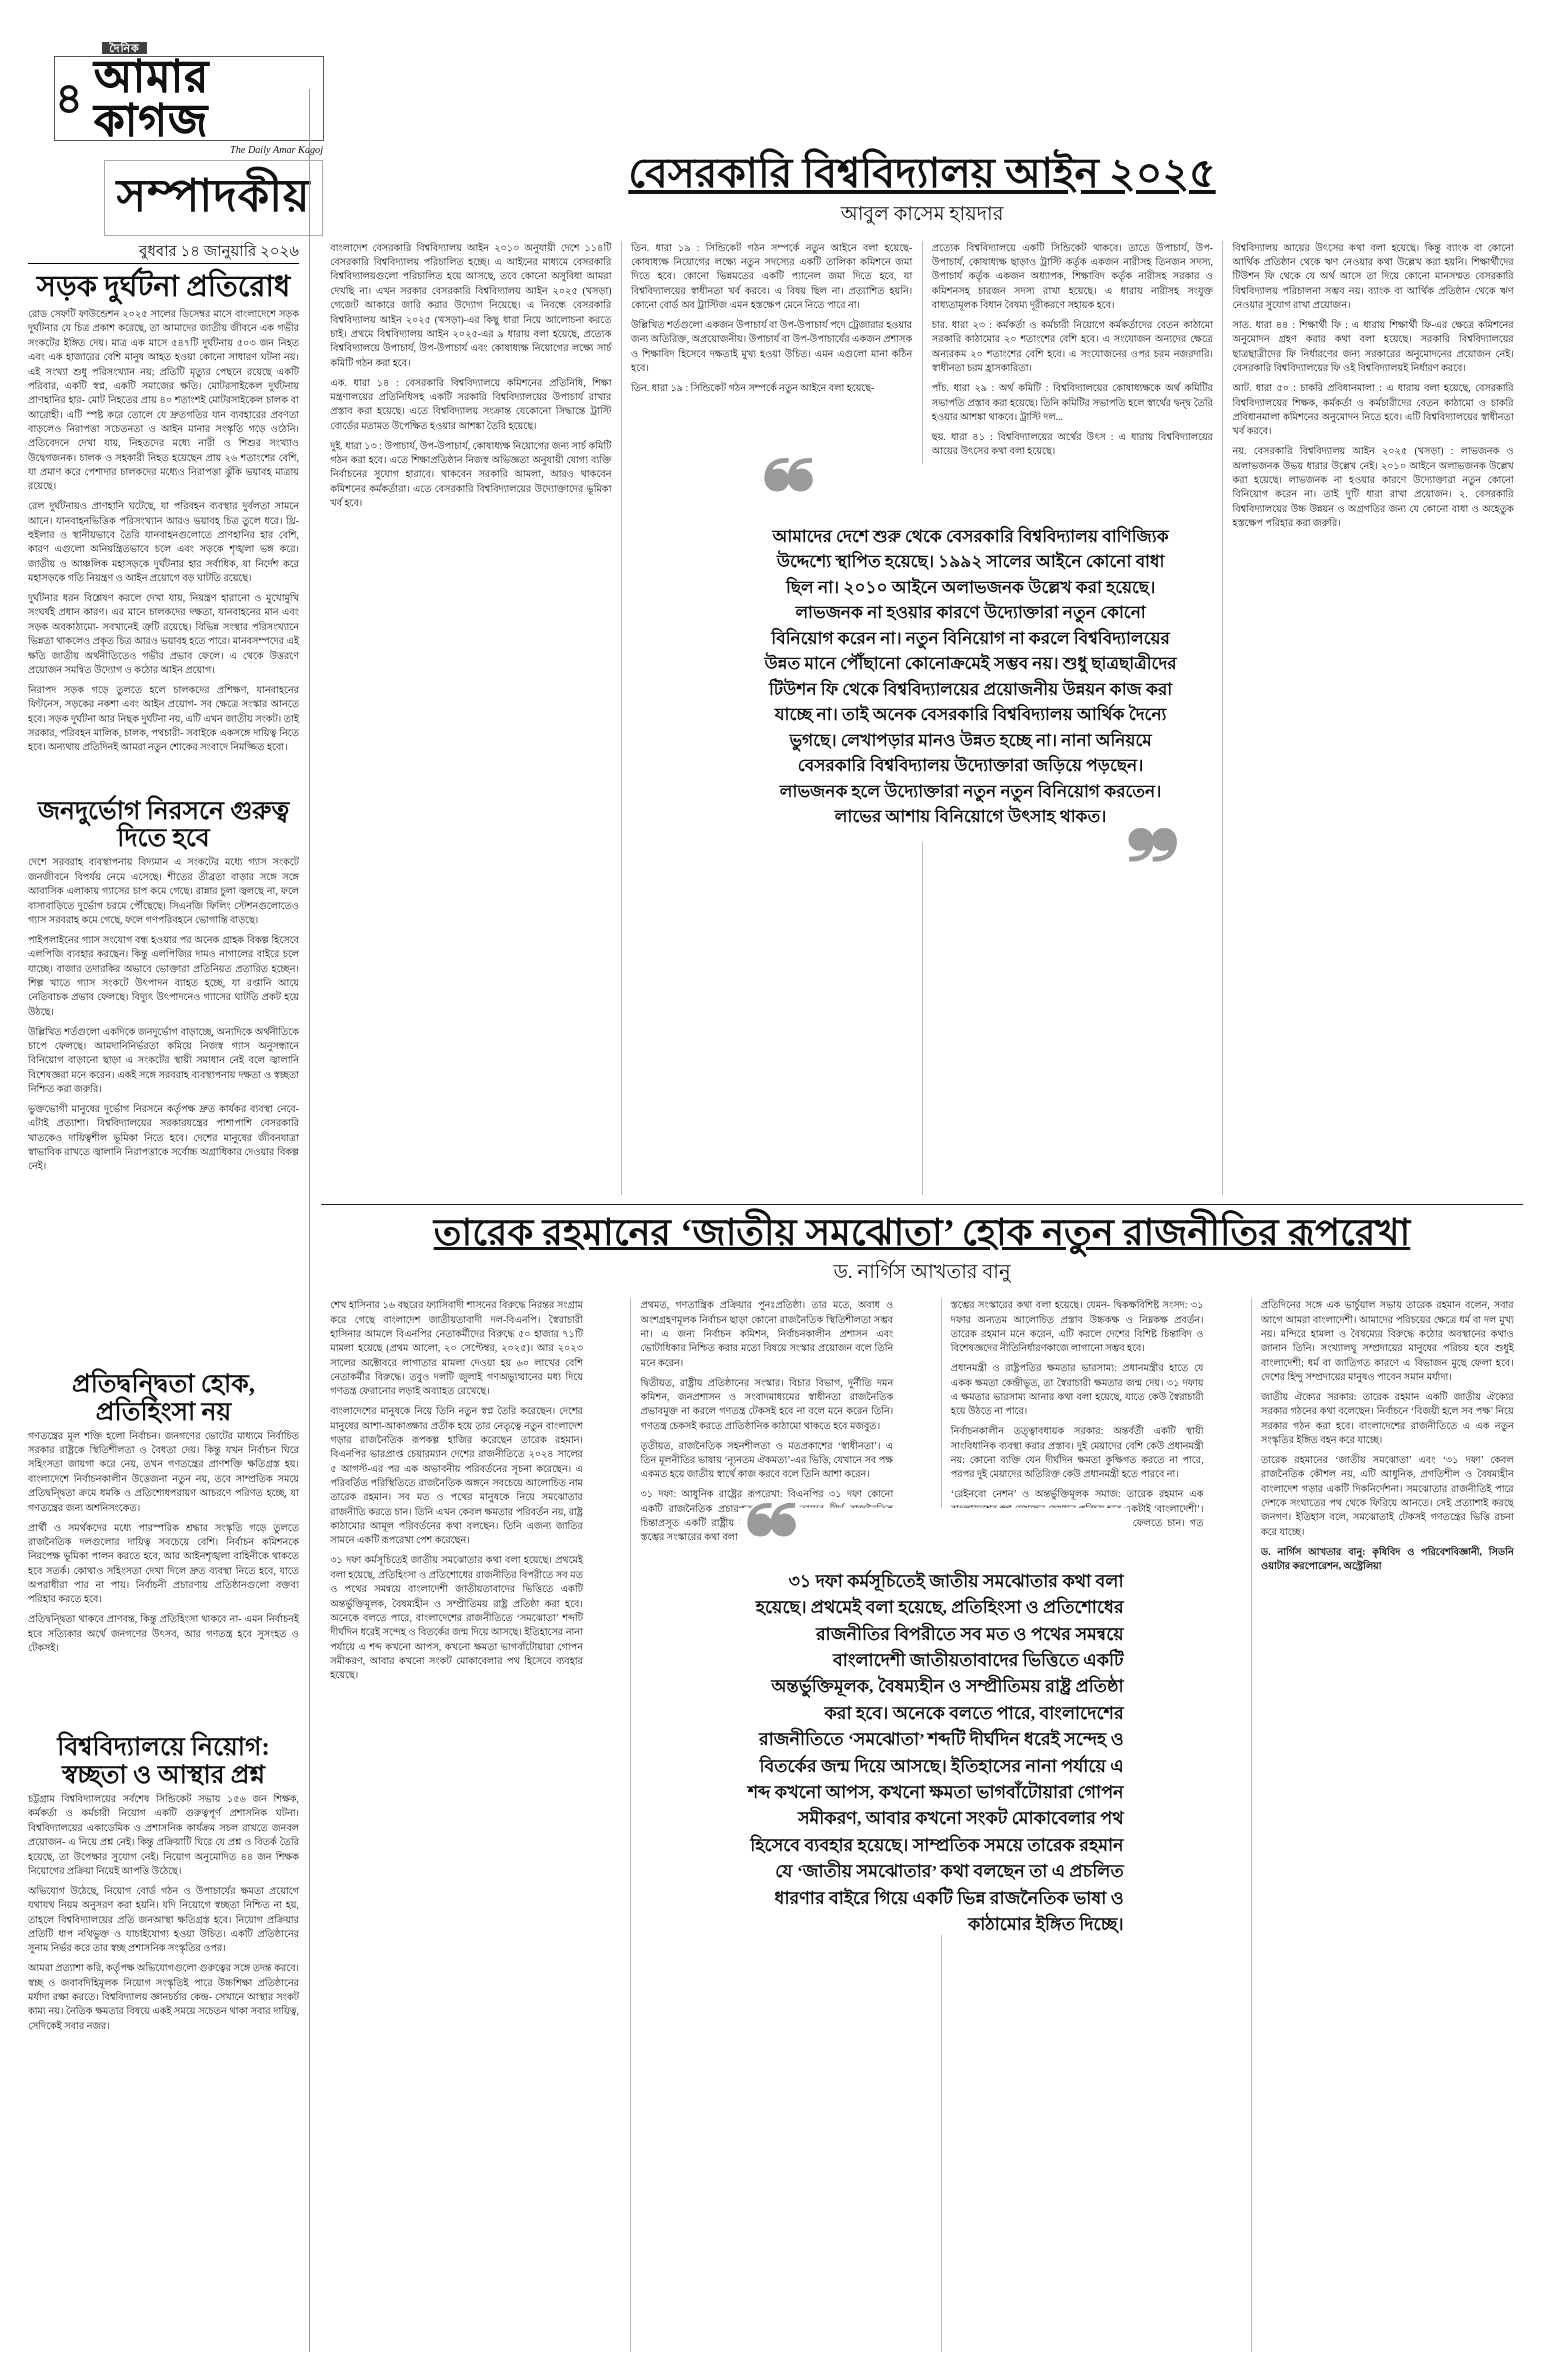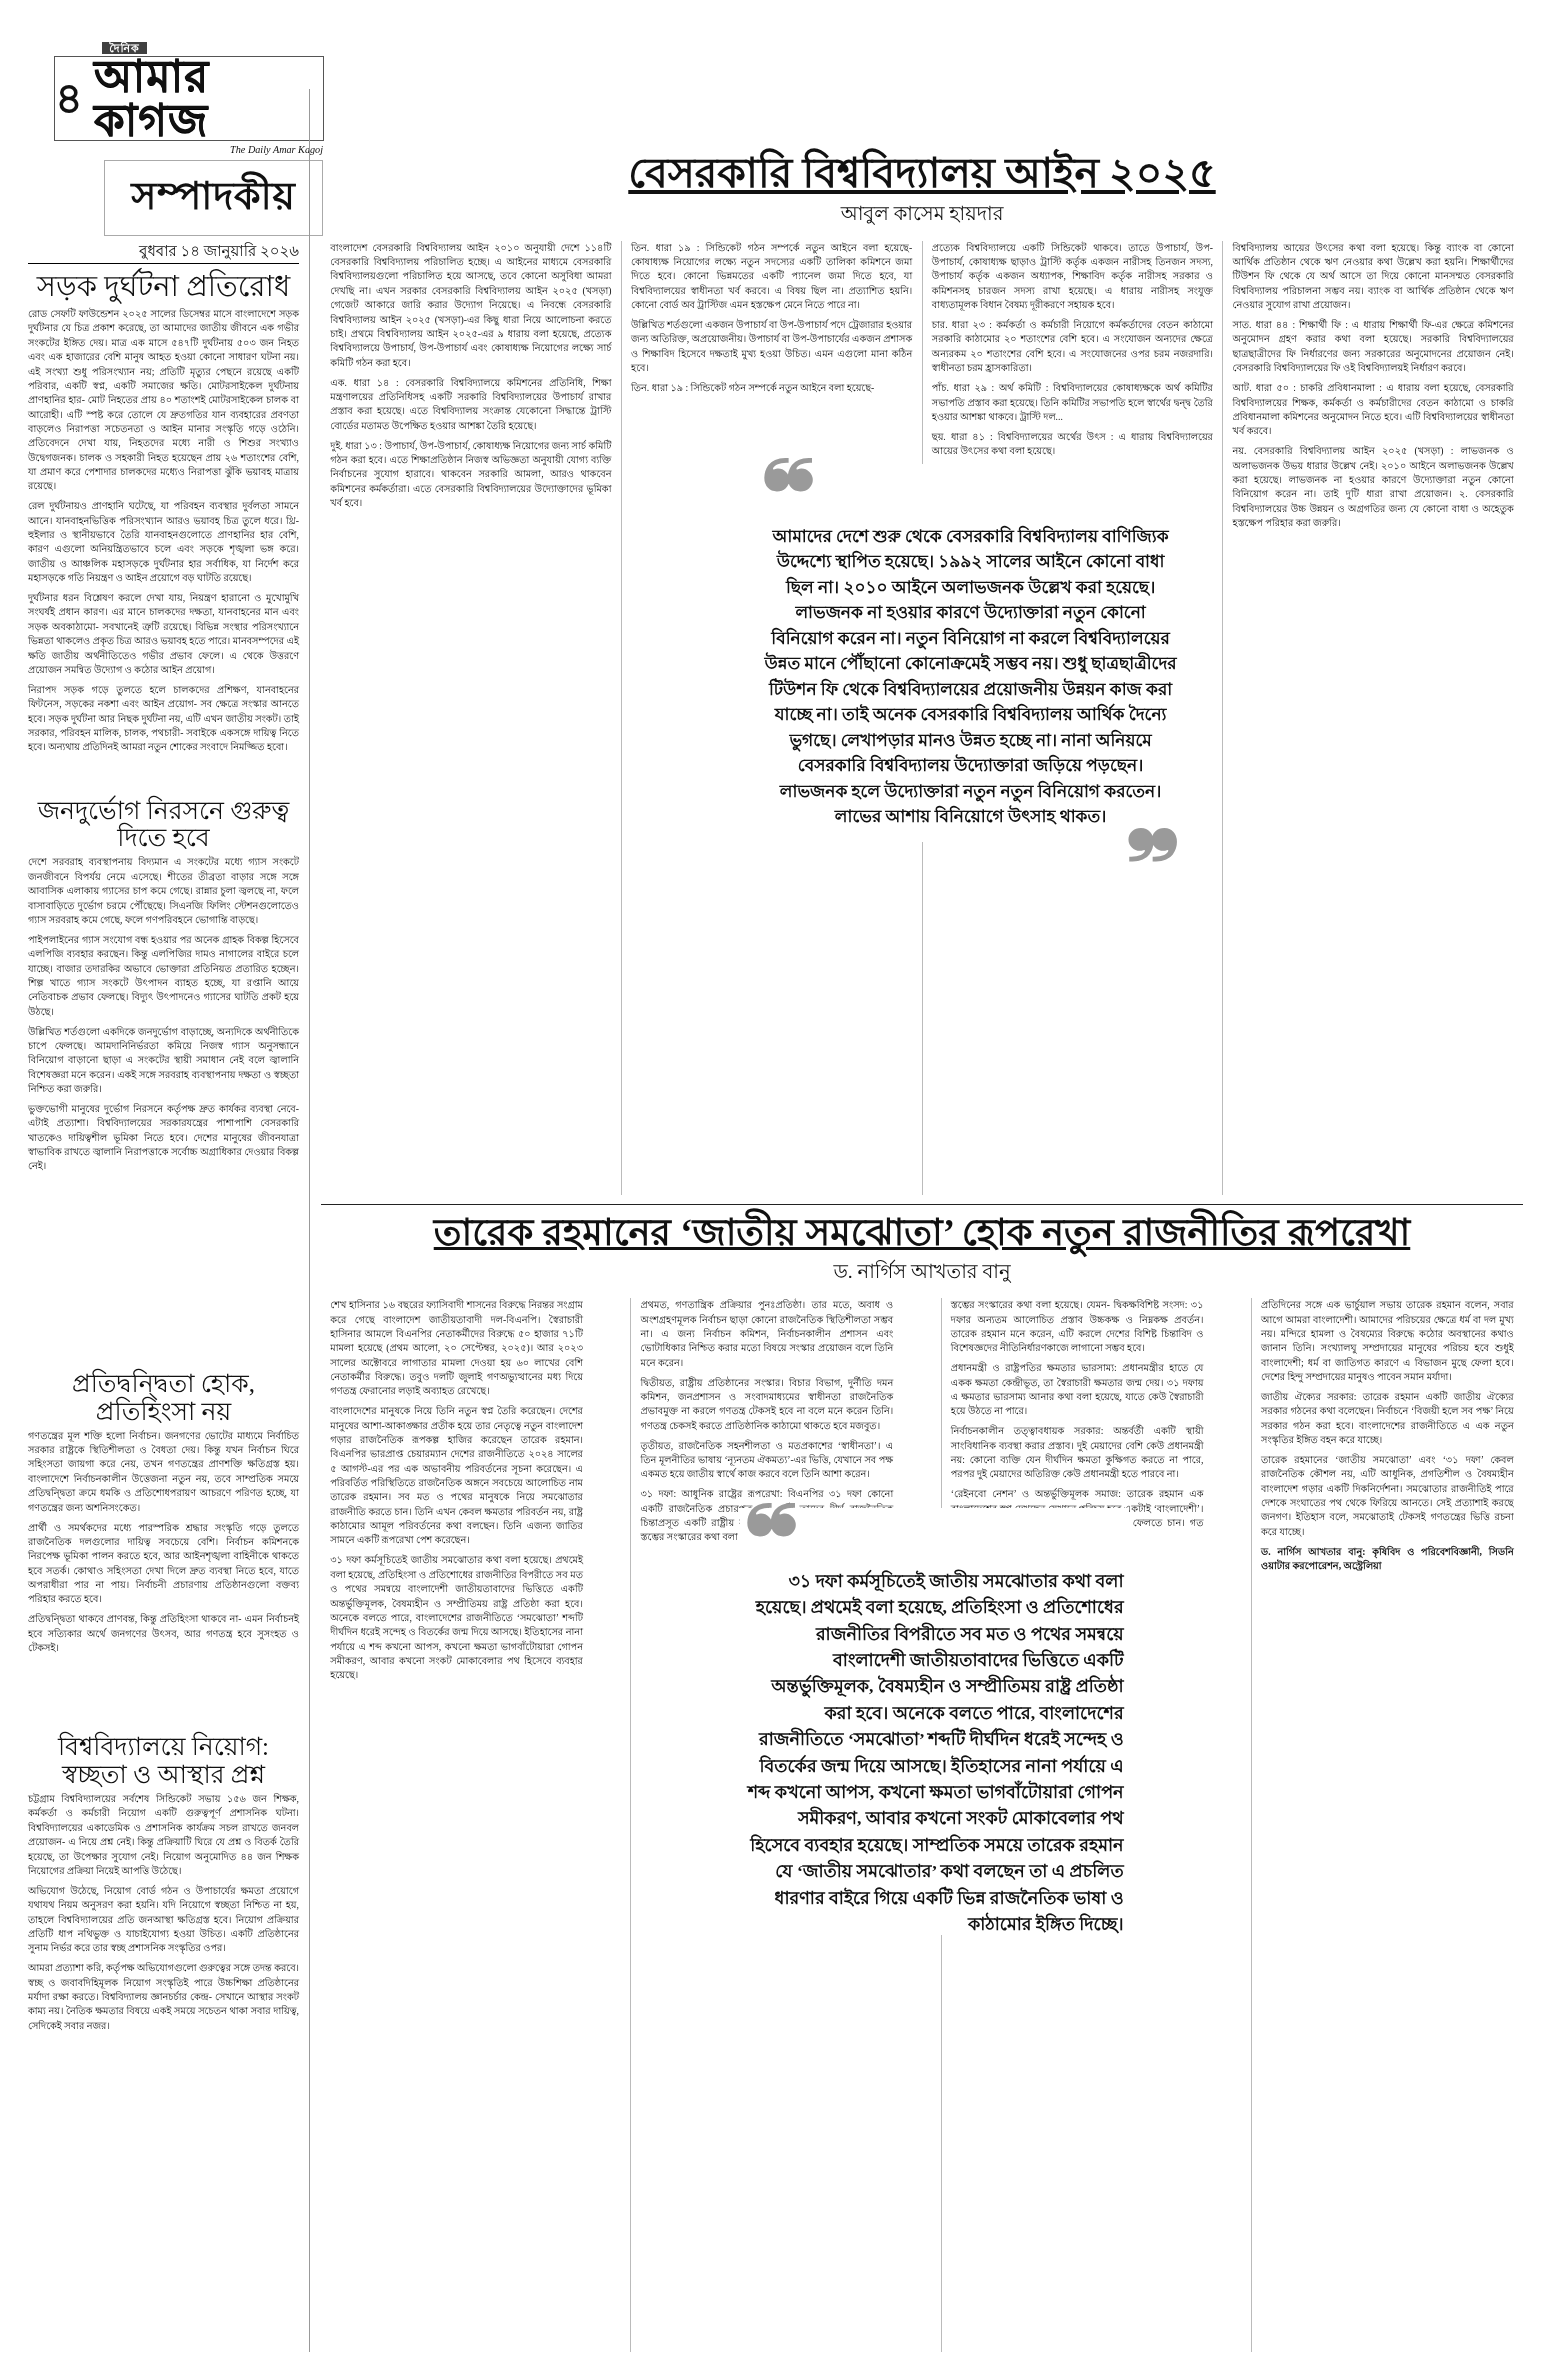"সম্পাদকীয়" .ed-head { font-size: 38px -> 45px }
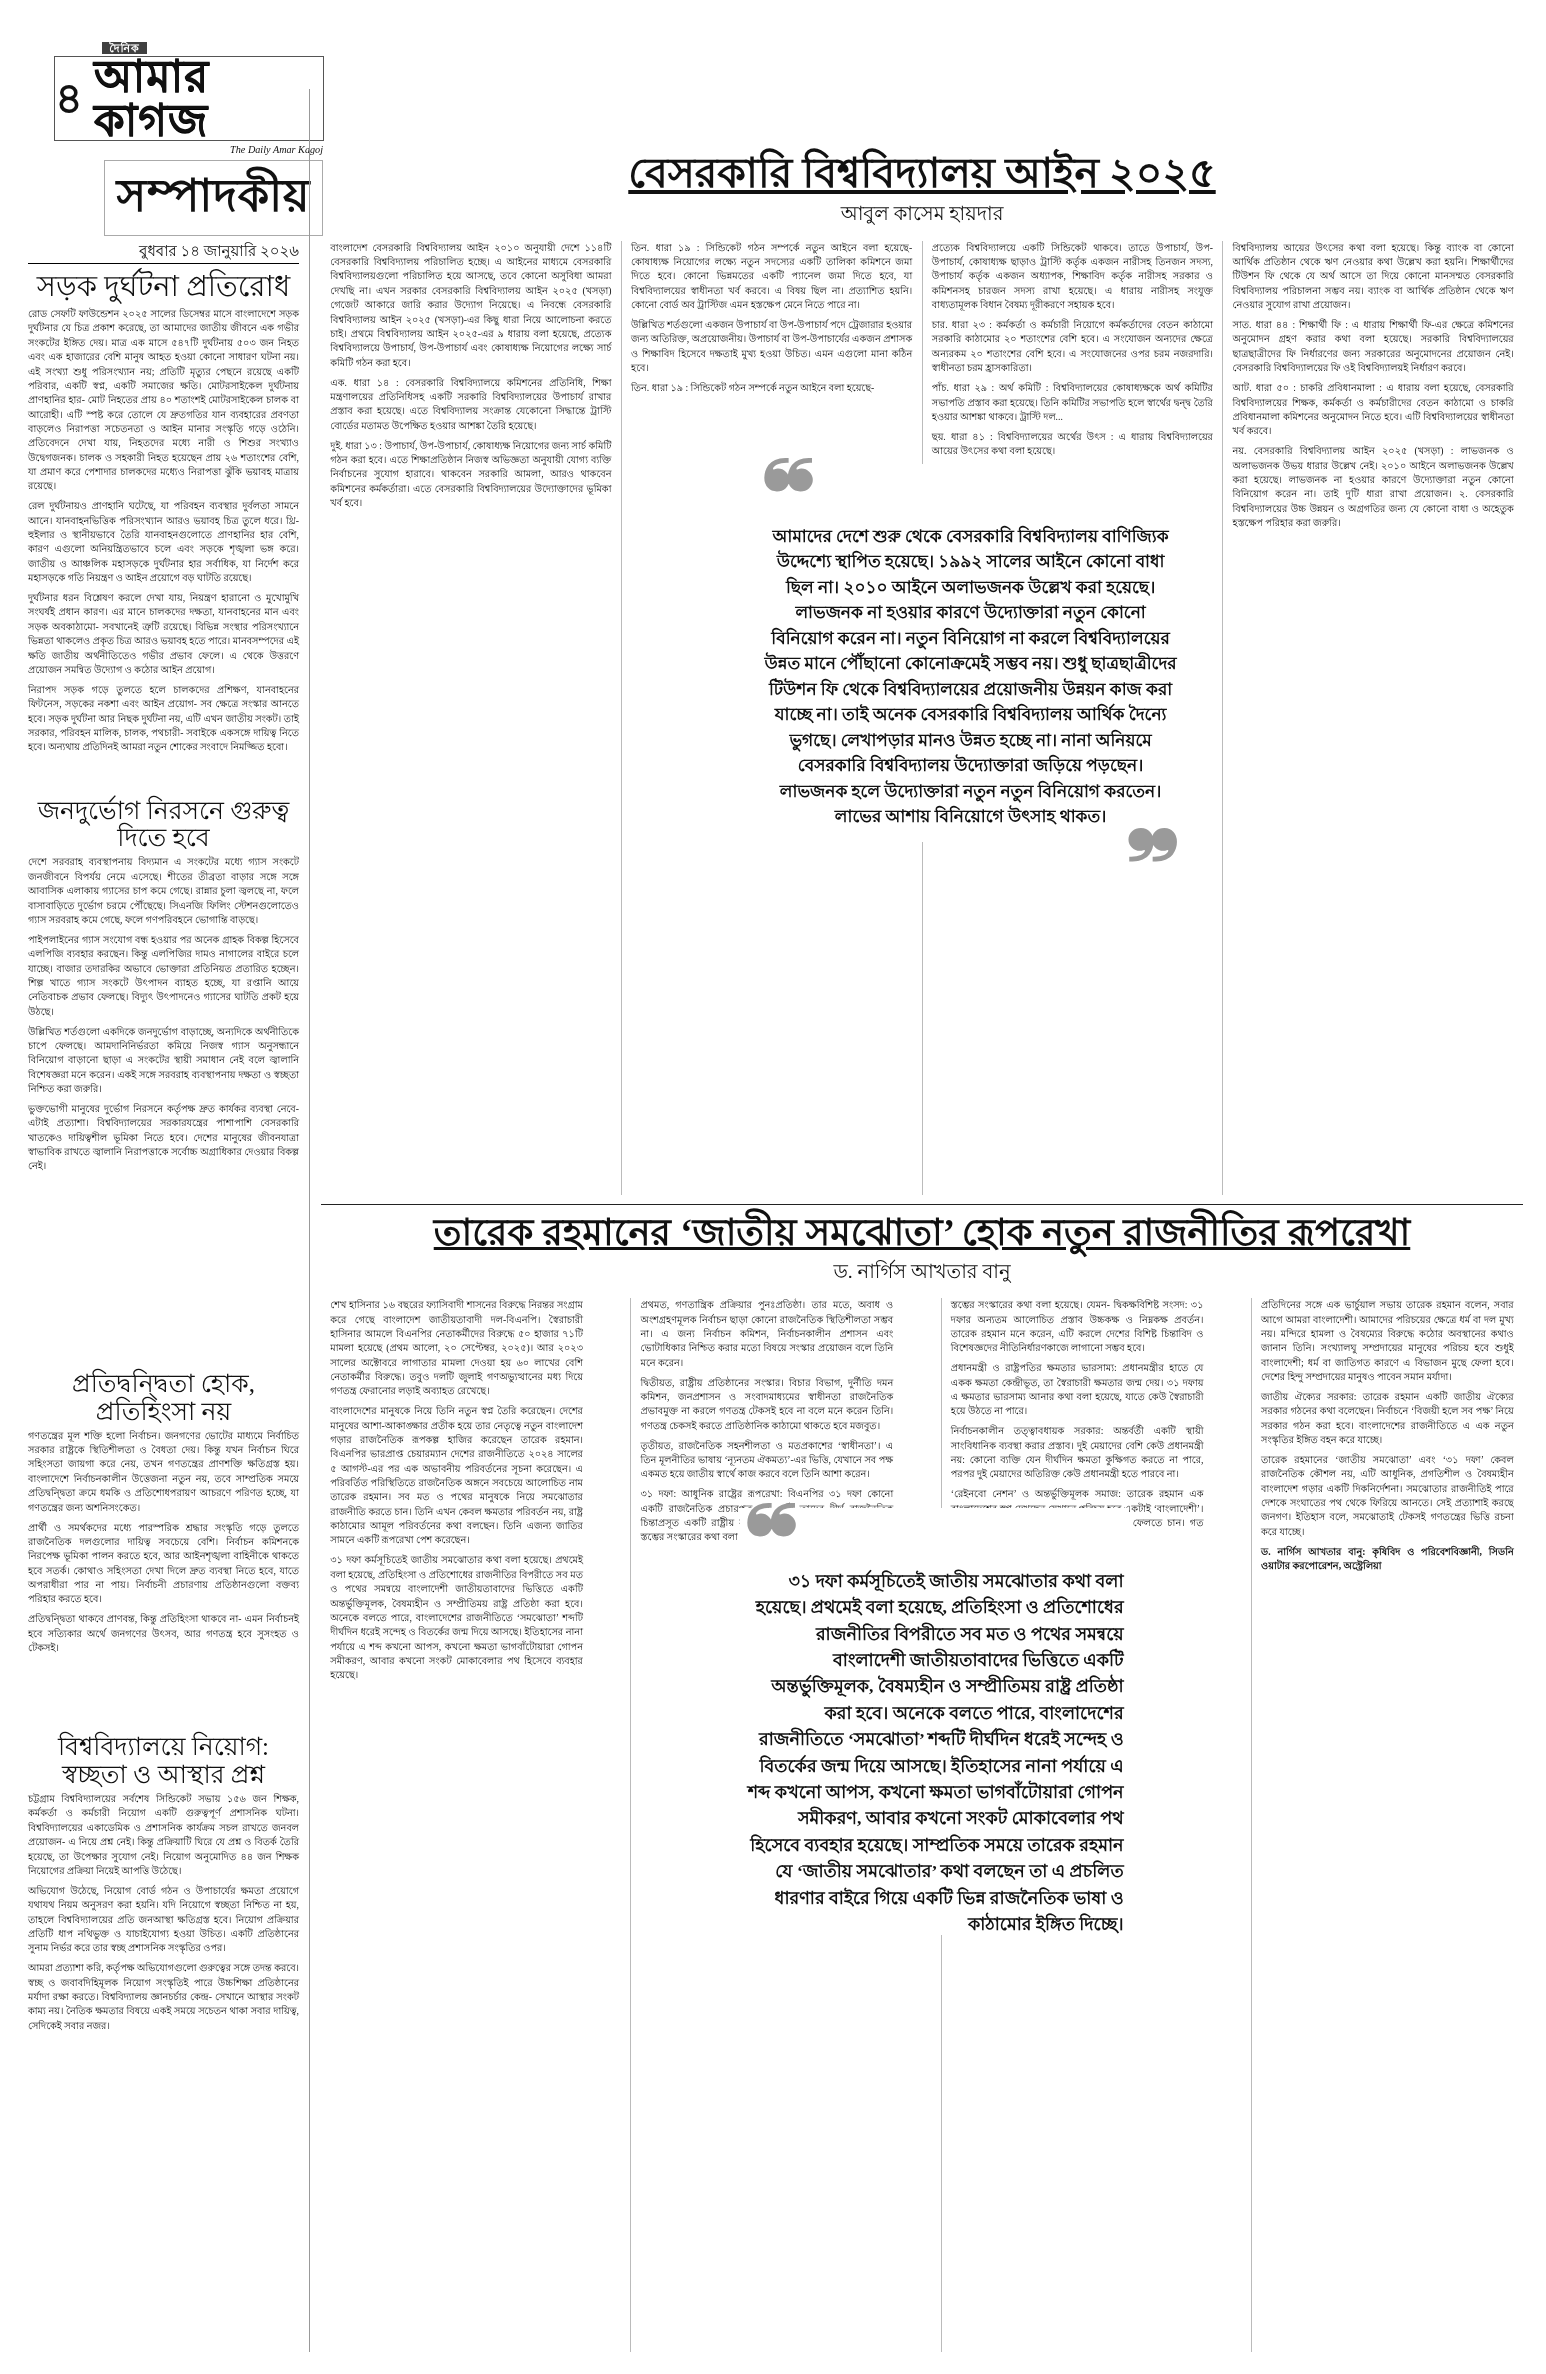"সড়ক দুর্ঘটনা প্রতিরোধ" .left-col h2 { font-weight: normal -> bold }
